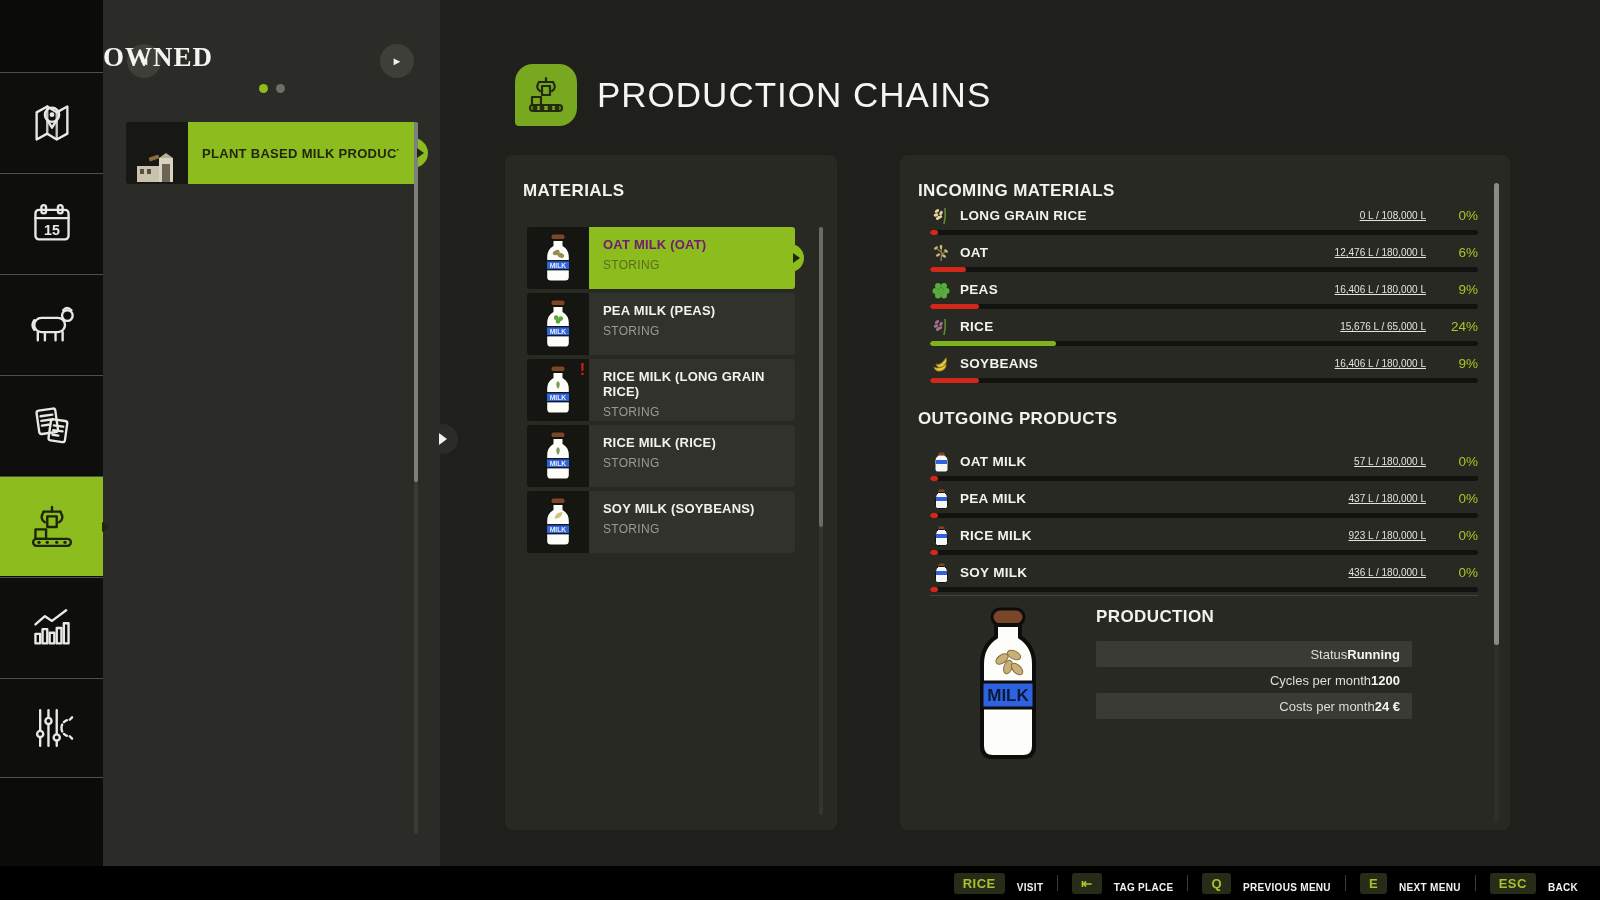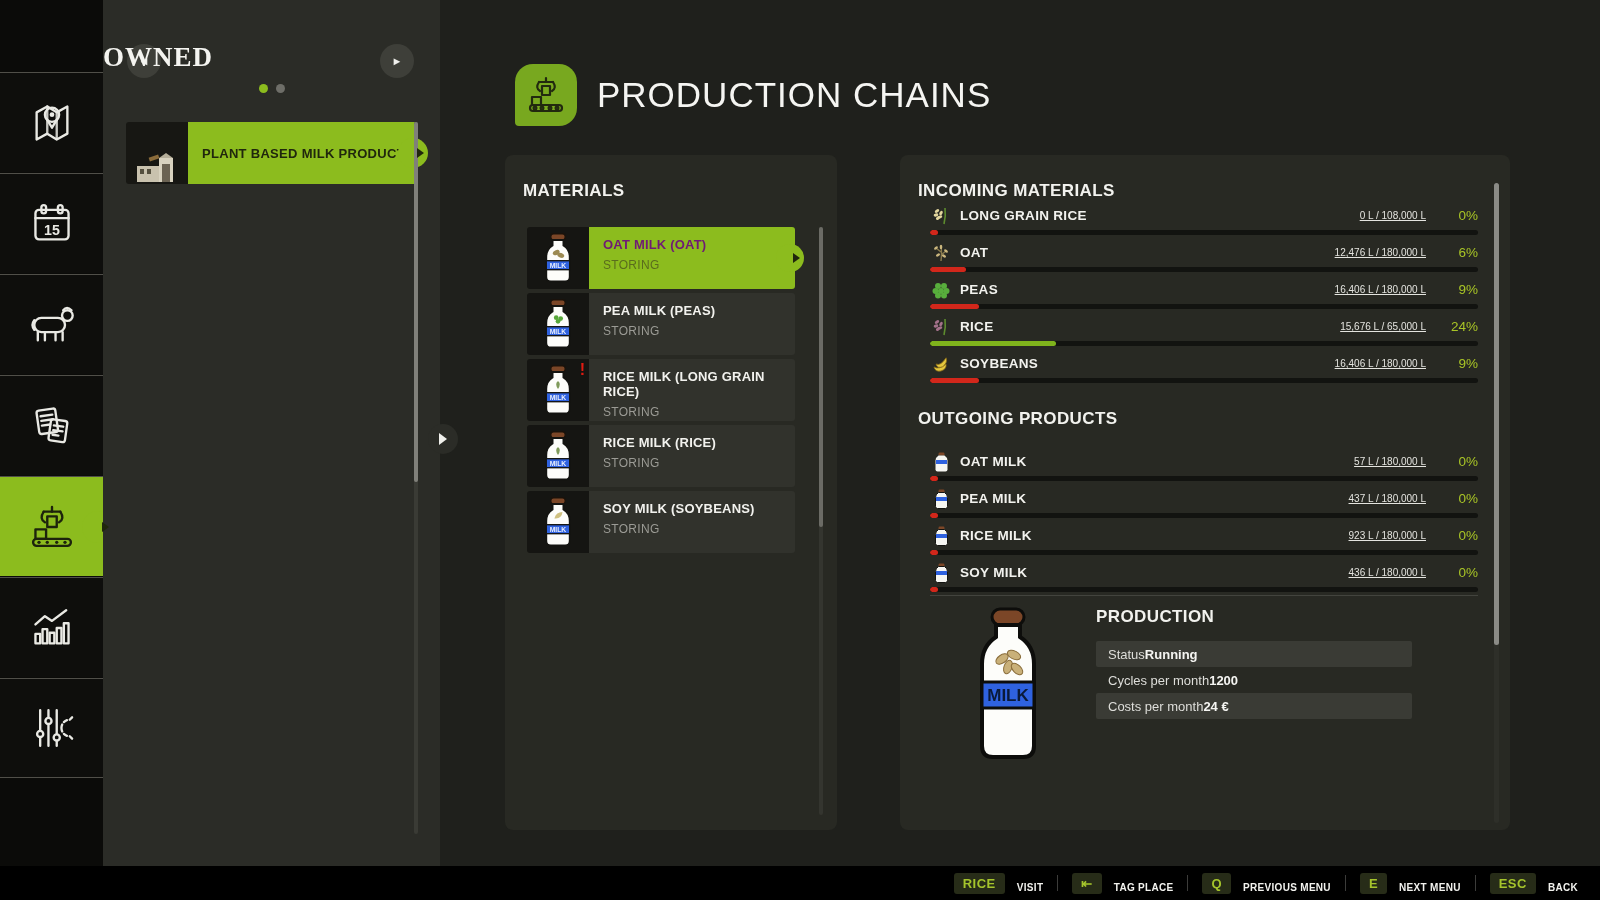"Status" .prod-tr { justify-content: flex-start -> flex-end }
